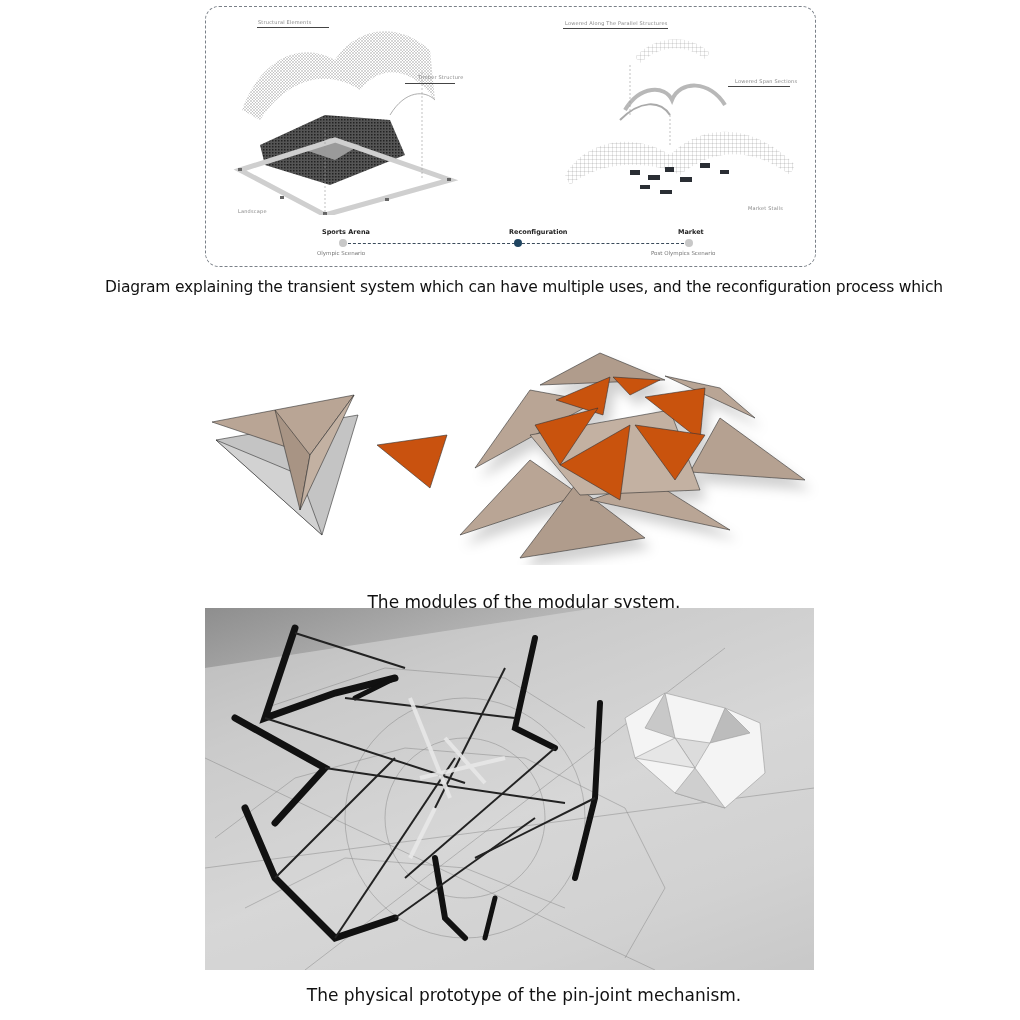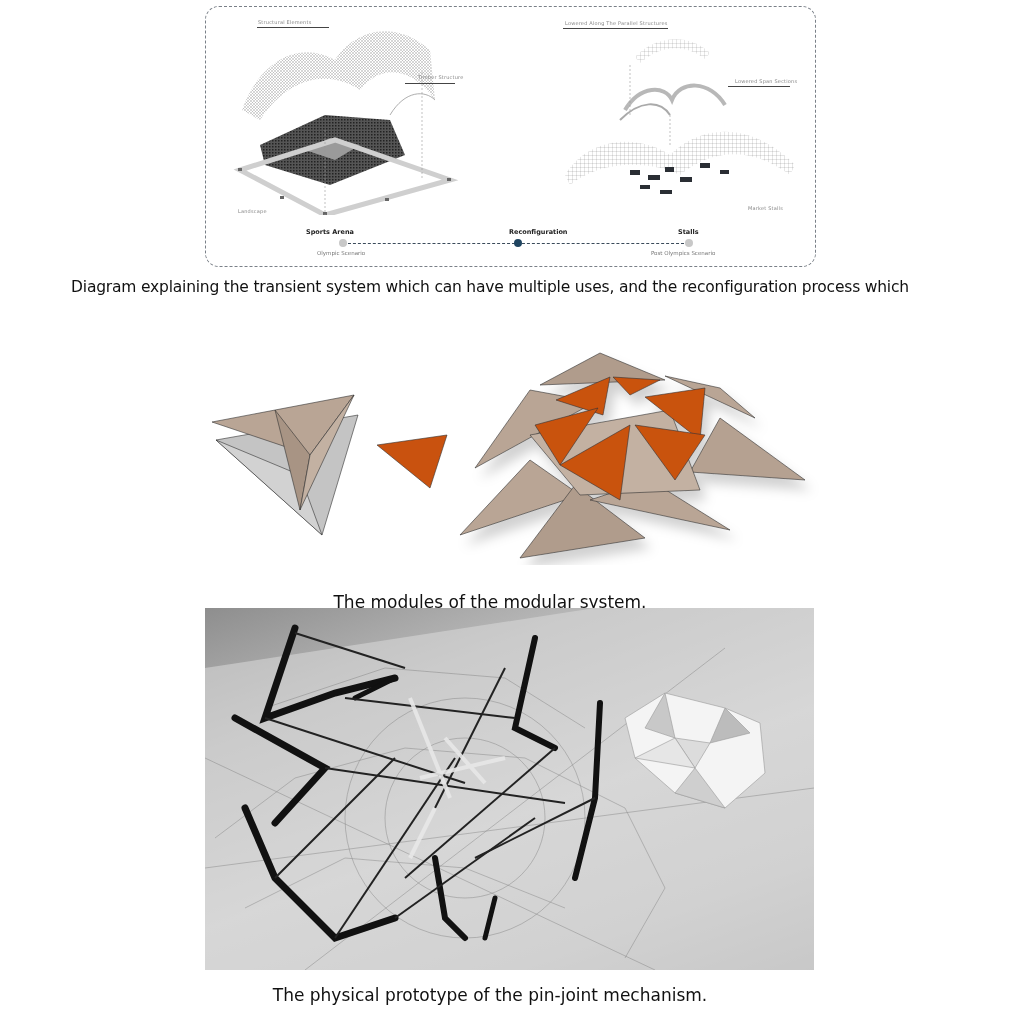"Sports Arena" div.tl-title { left: 306px -> 322px }
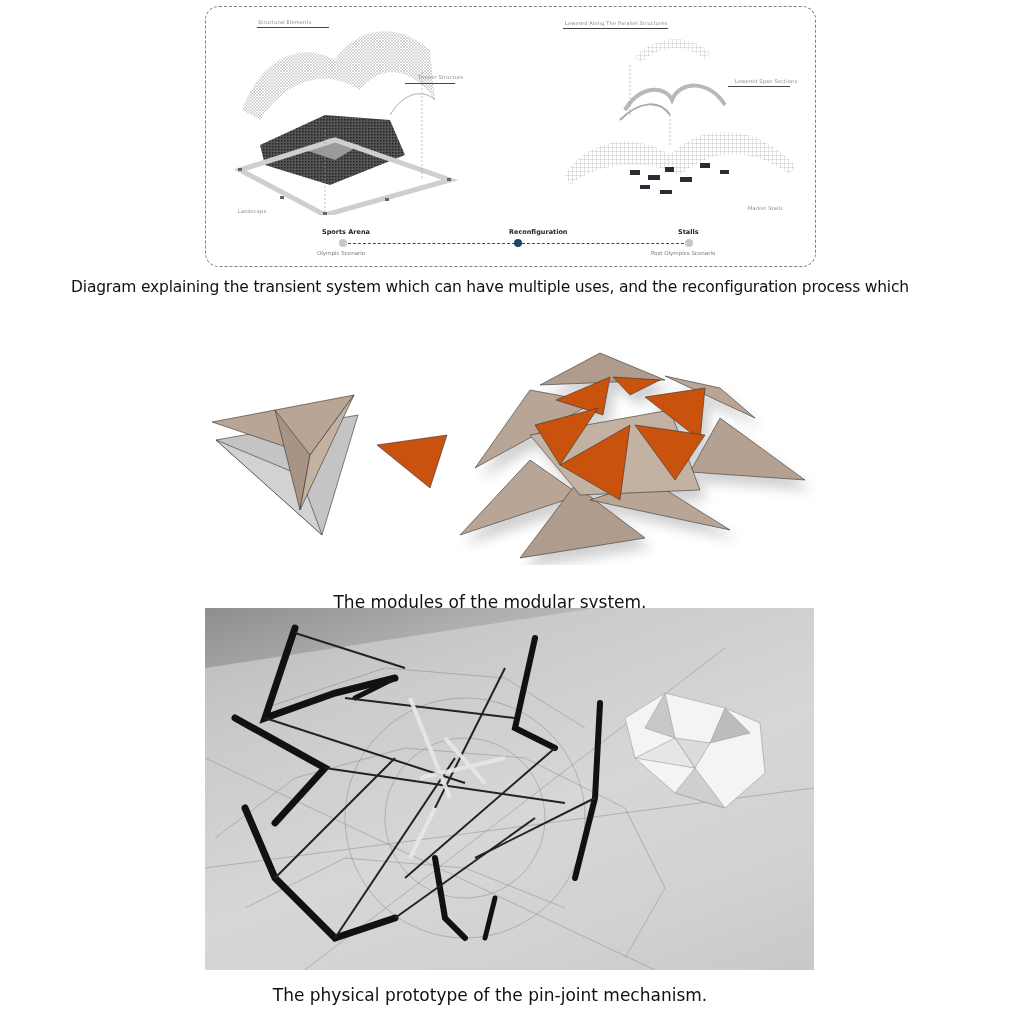"Stalls" div.tl-title { text: Stalls -> Market }
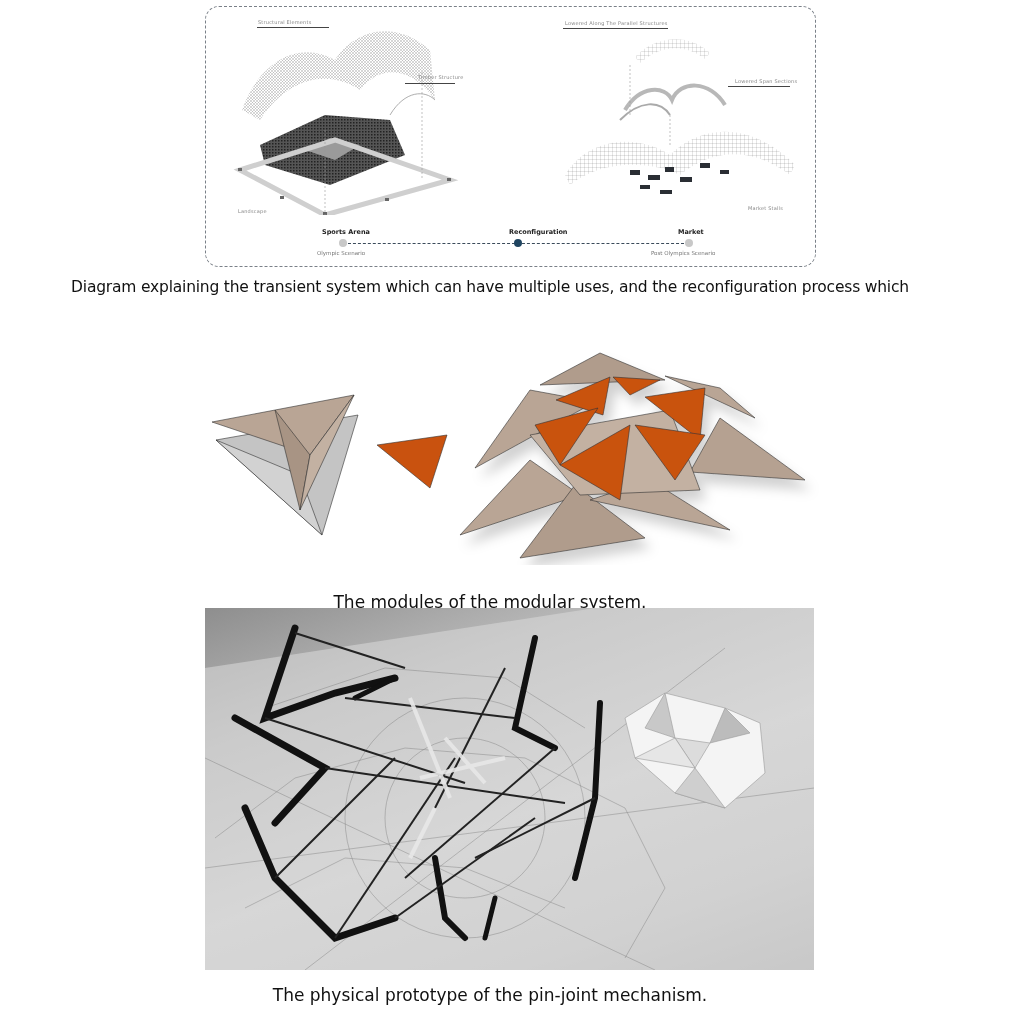"Diagram explaining the transient system" .caption { padding-left: none -> 34px }
